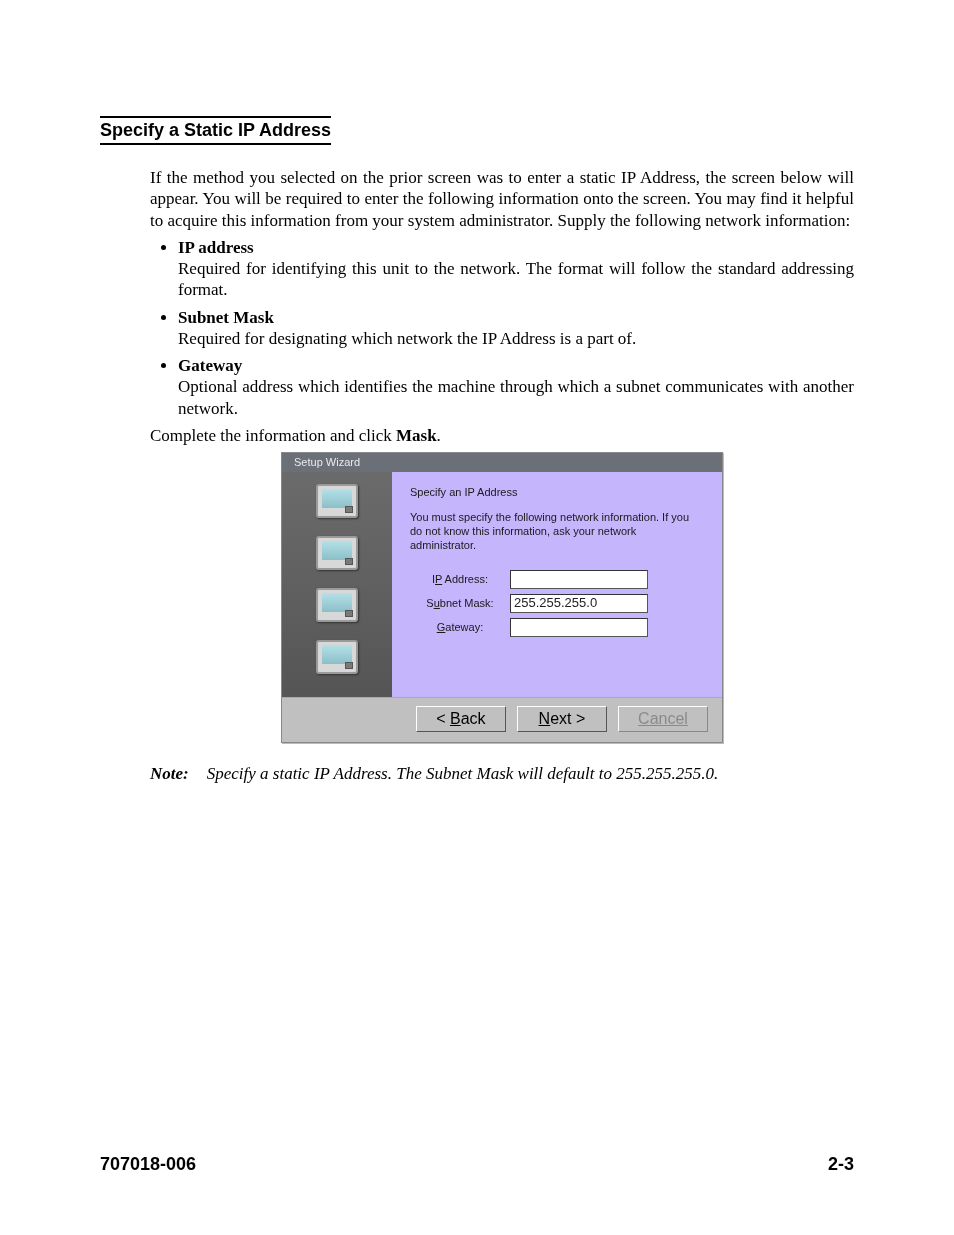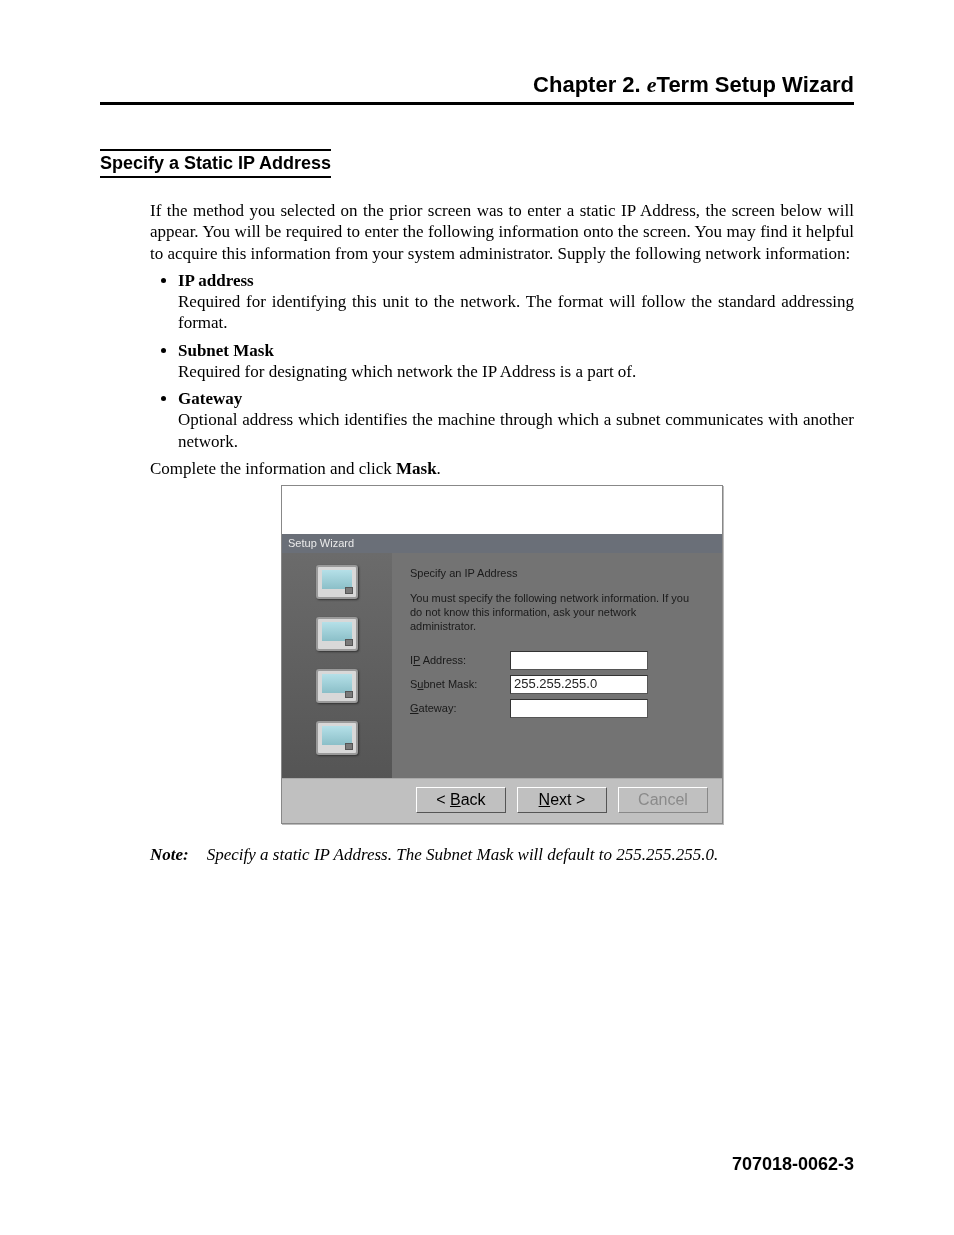"Chapter 2. eTerm Setup Wizard" div.chapter-header { html: <div> <span>Chapter 2.</span> <span>e</span><span>Term Setup Wizard</span> </div> -> none }
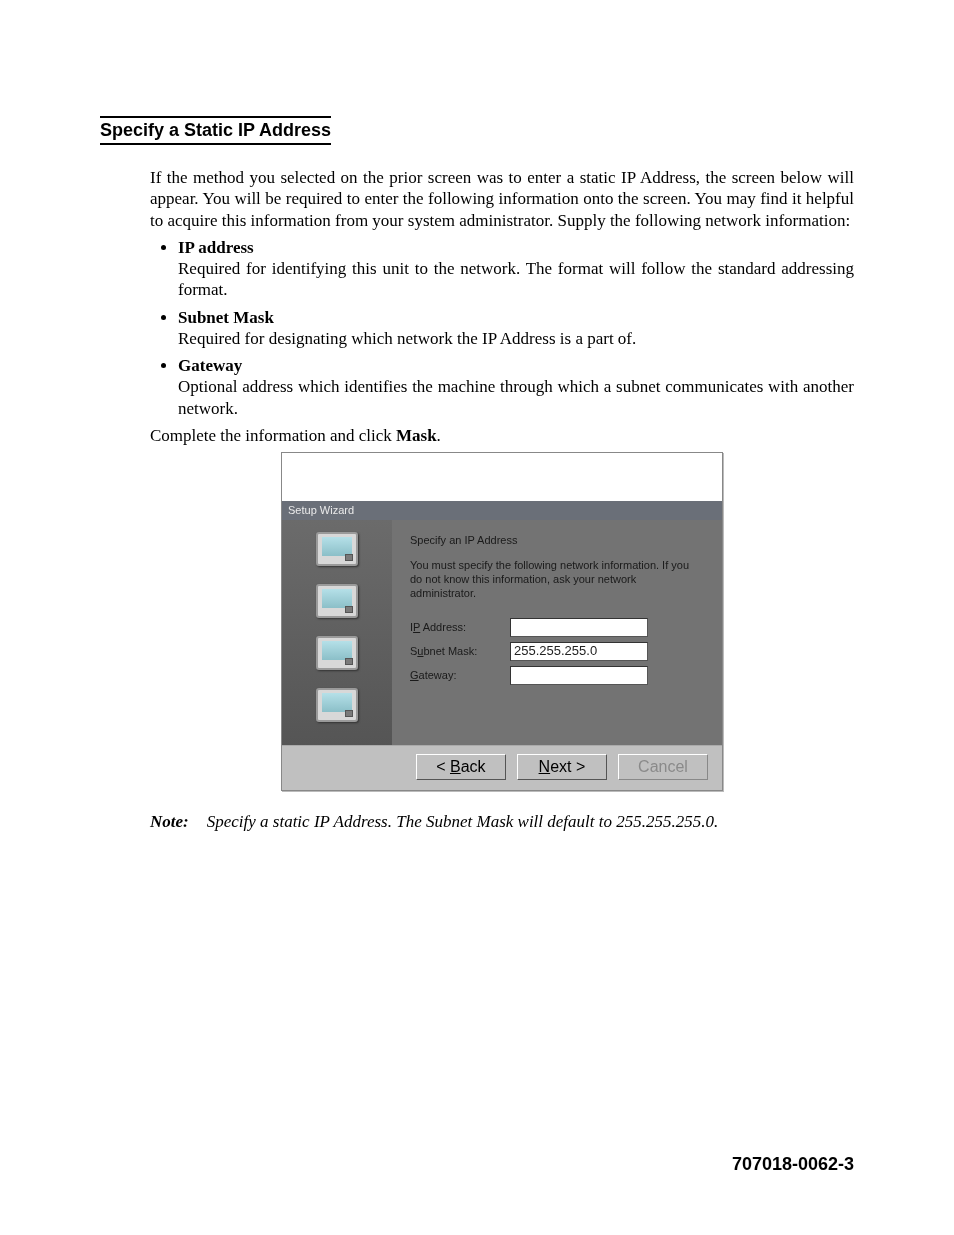"Setup Wizard" .shot .titlebar { margin-top: 48px -> none; padding: 2px 6px -> 2px 12px }
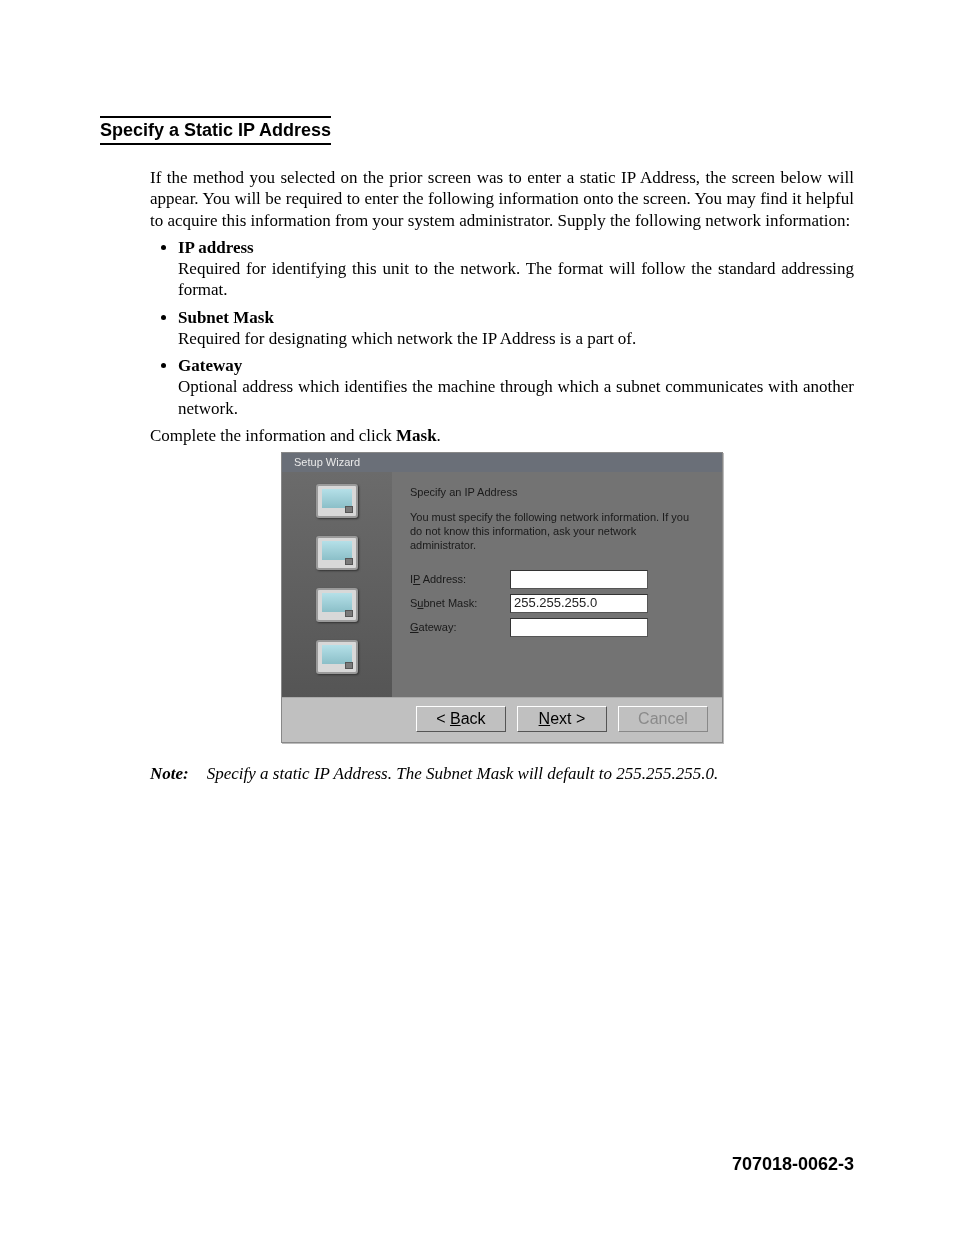"Specify an IP Address" .shot .client { background: #737373 -> #c4b5fd }
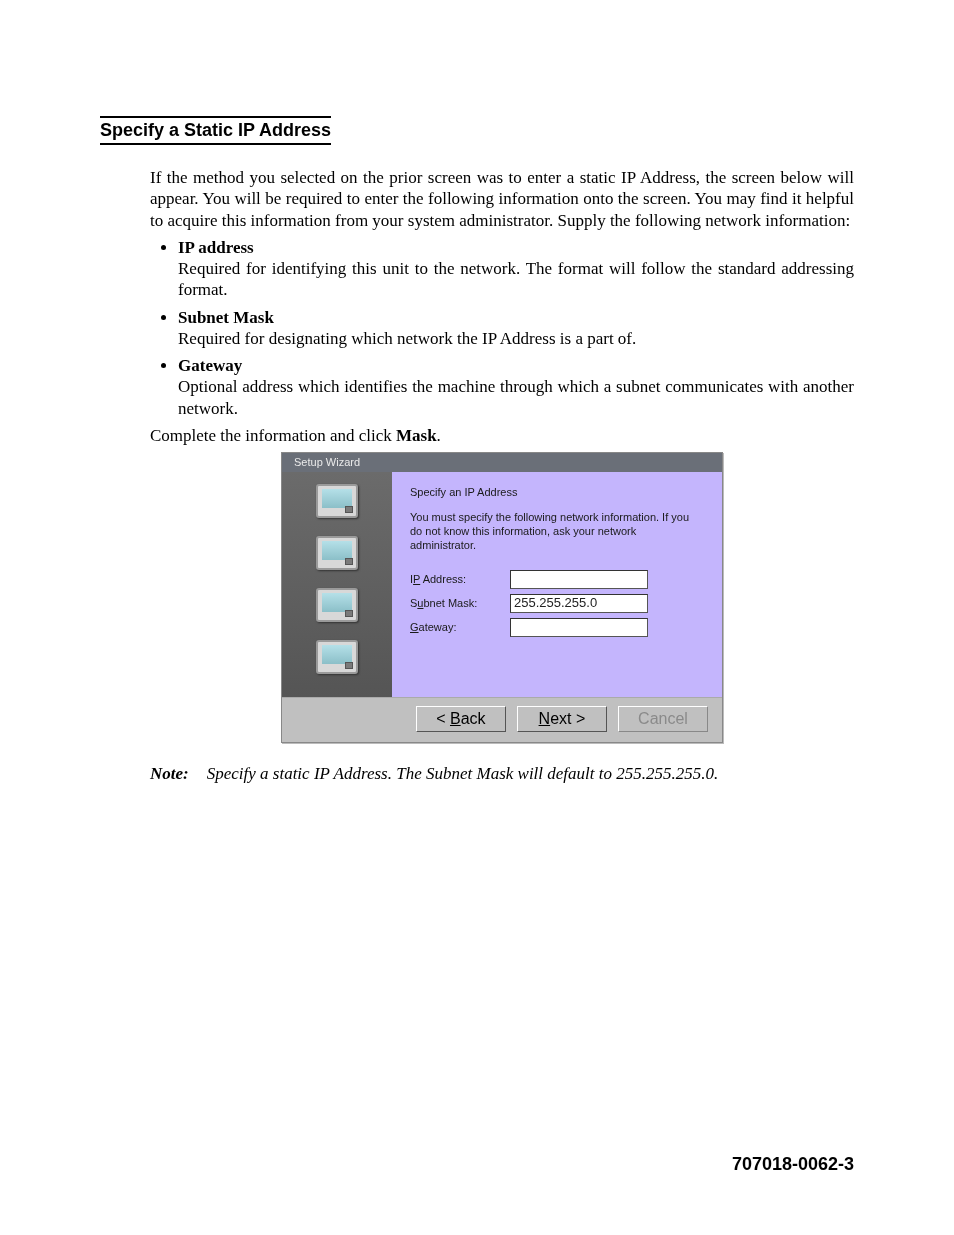"IP Address:" .frow .lab { text-align: none -> center }
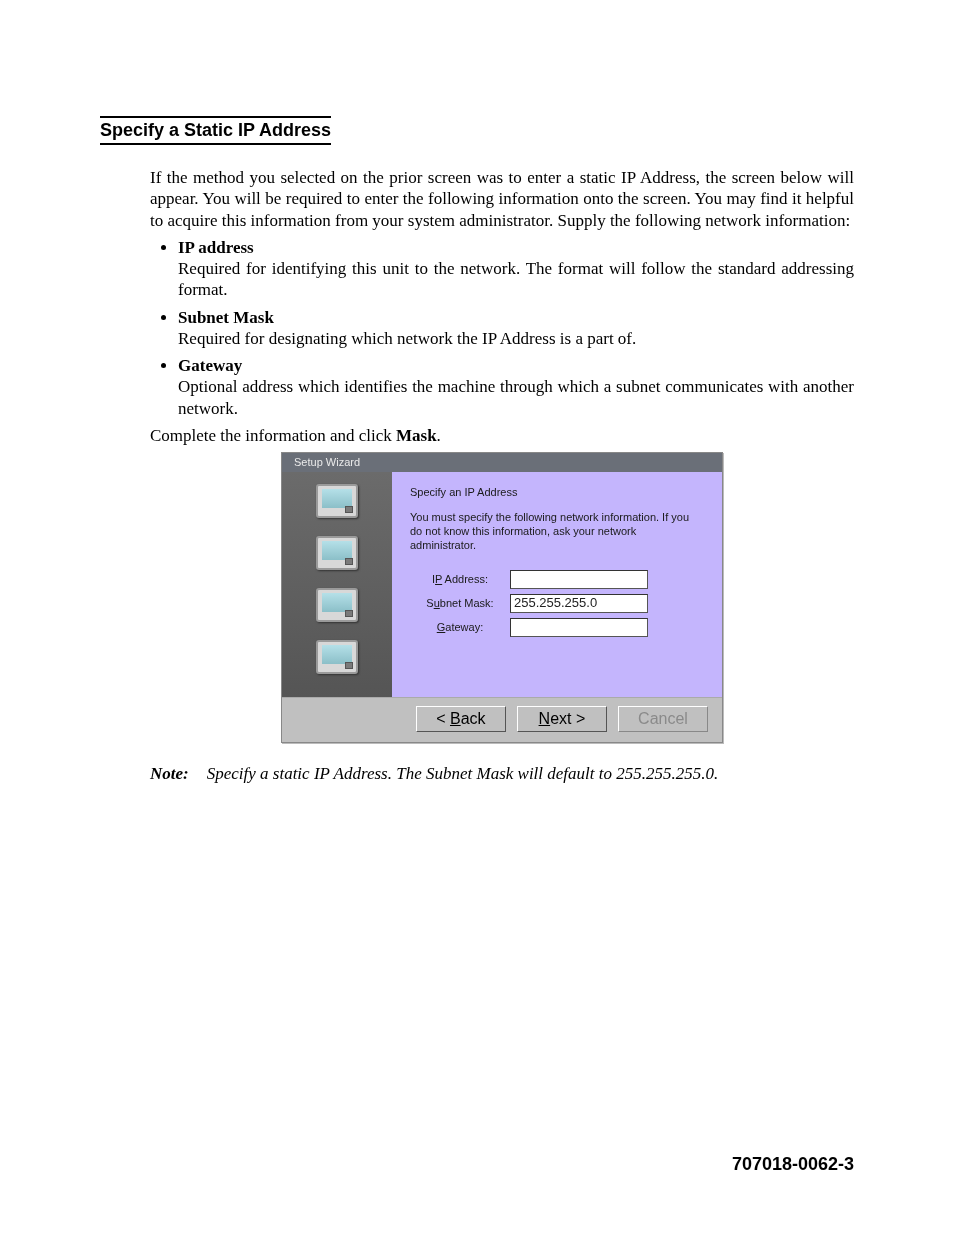"Cancel" .winbtn.disabled { text-decoration: none -> underline }
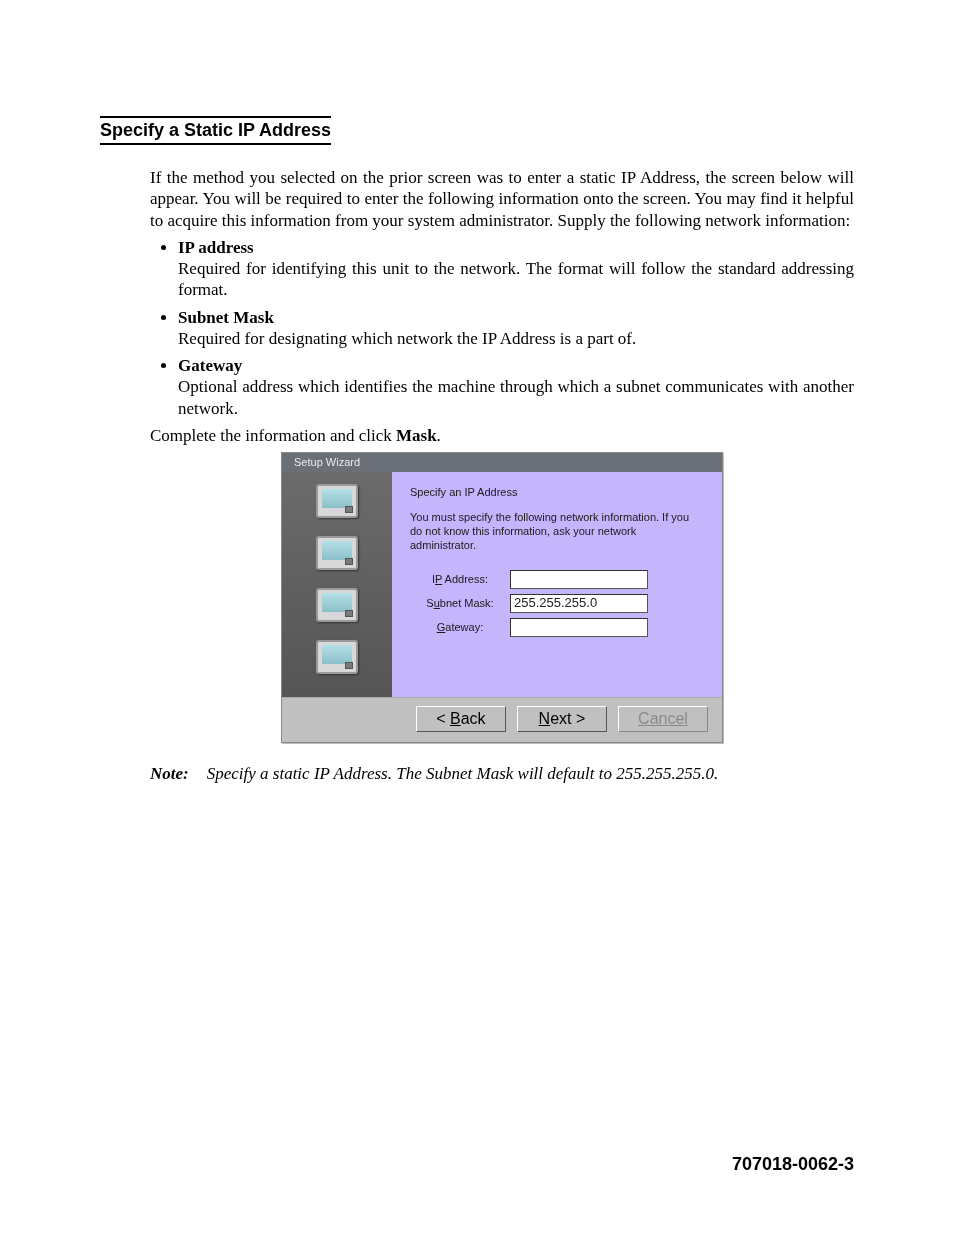"707018-006" .footer { justify-content: flex-end -> space-between }
